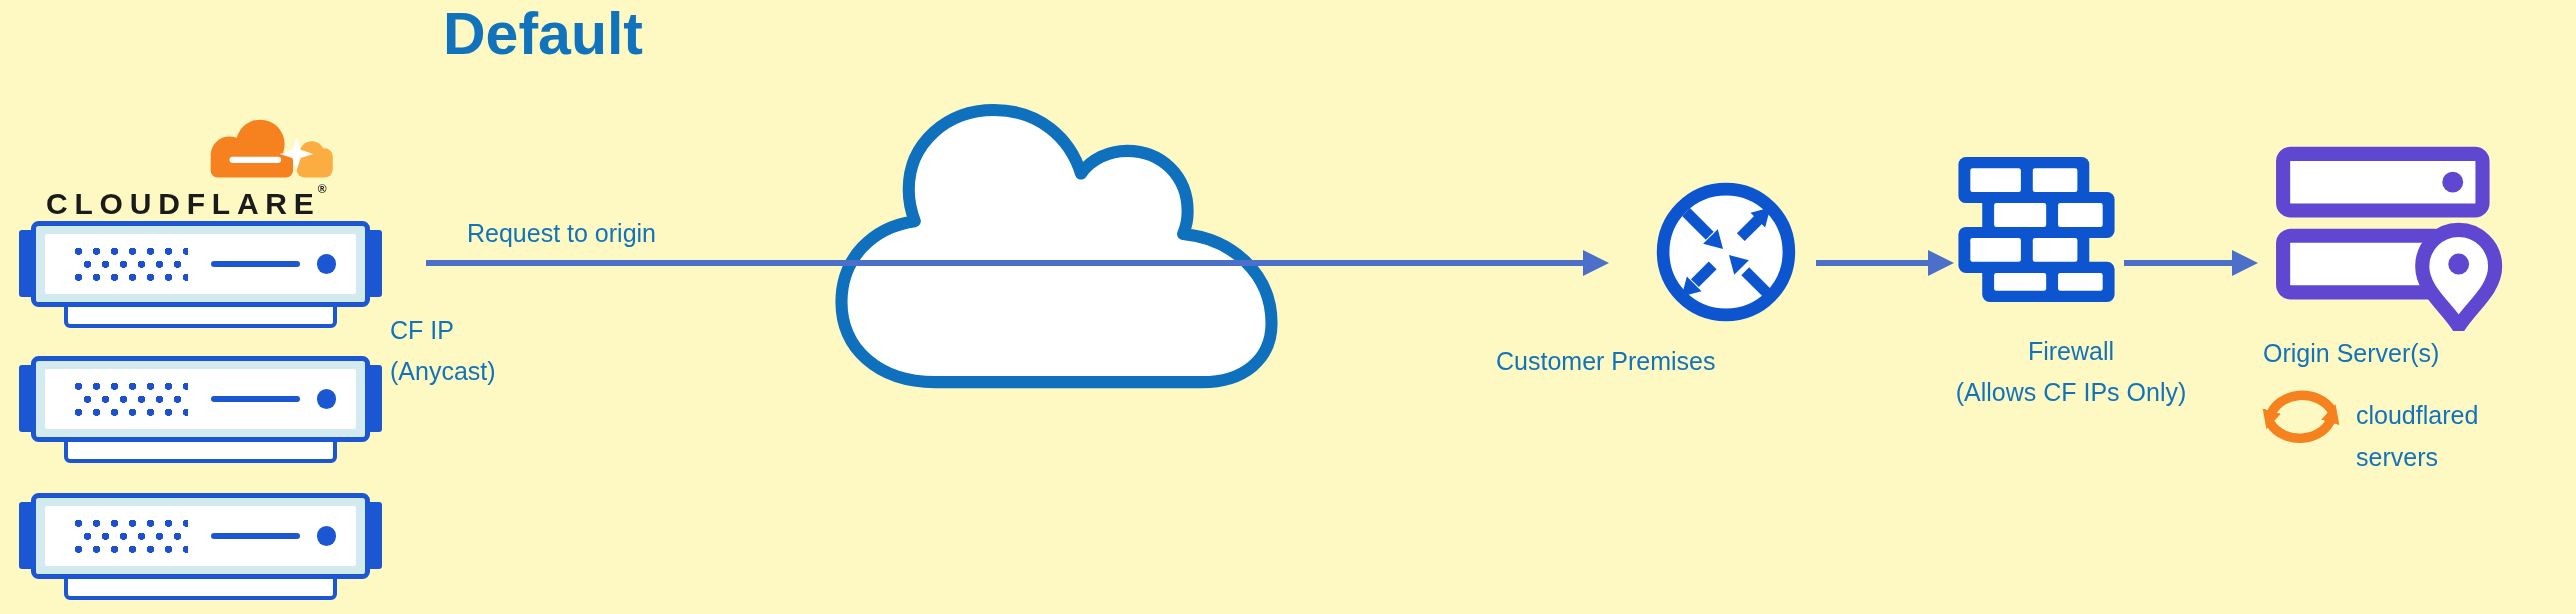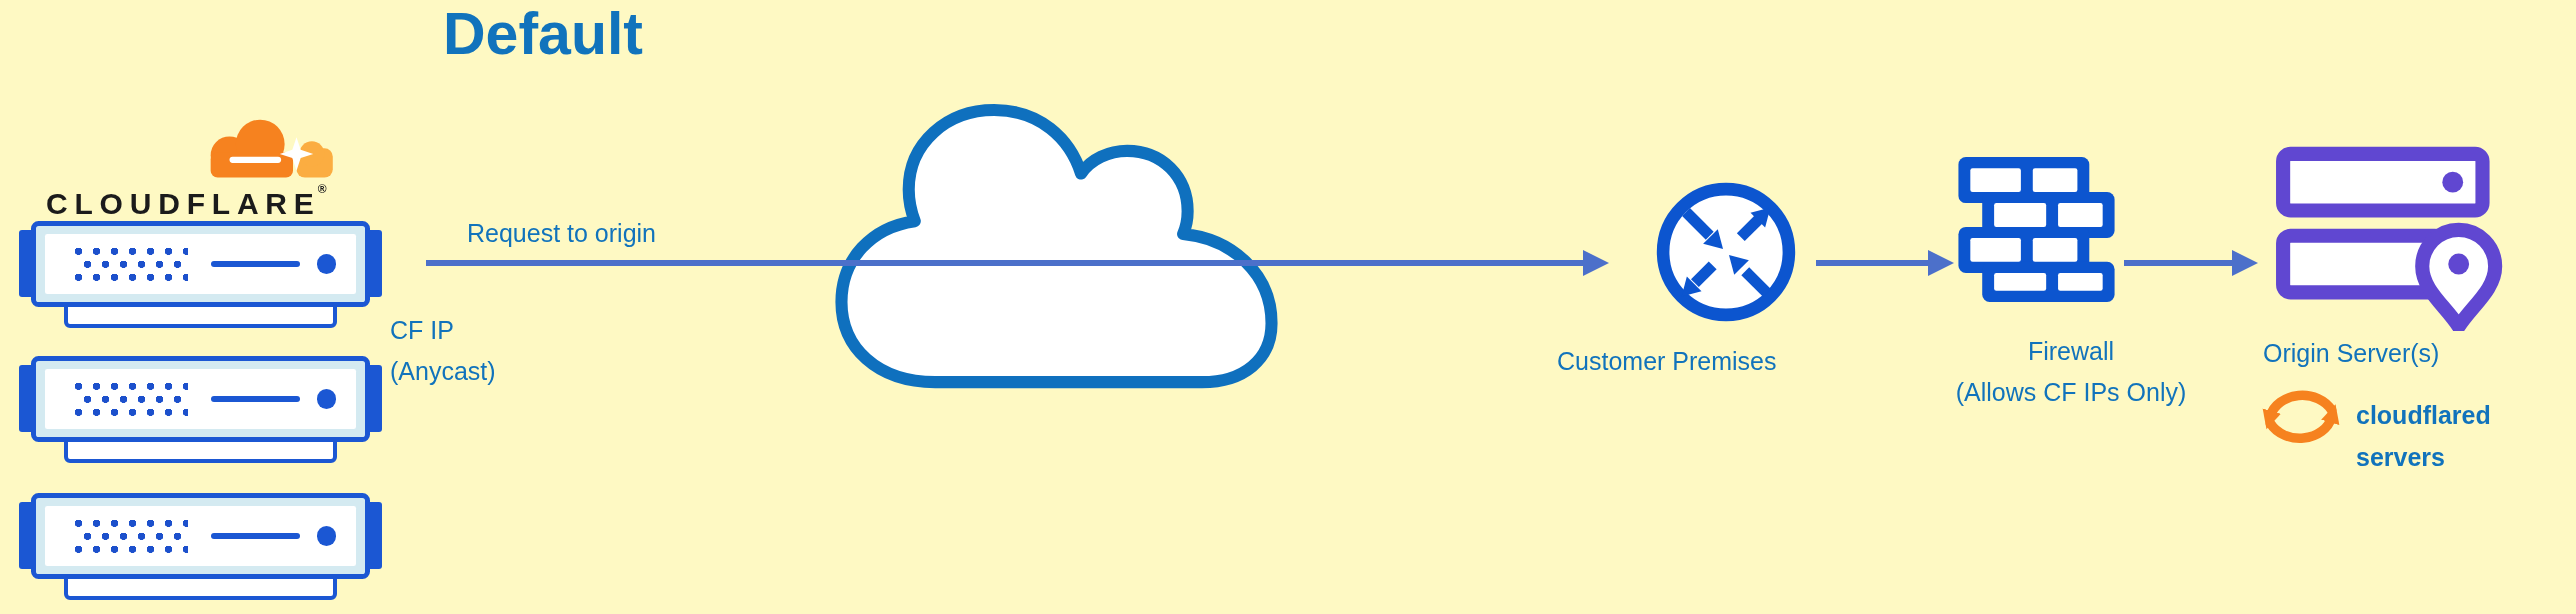"Customer Premises" .cpe-lbl { left: 1557px -> 1496px }
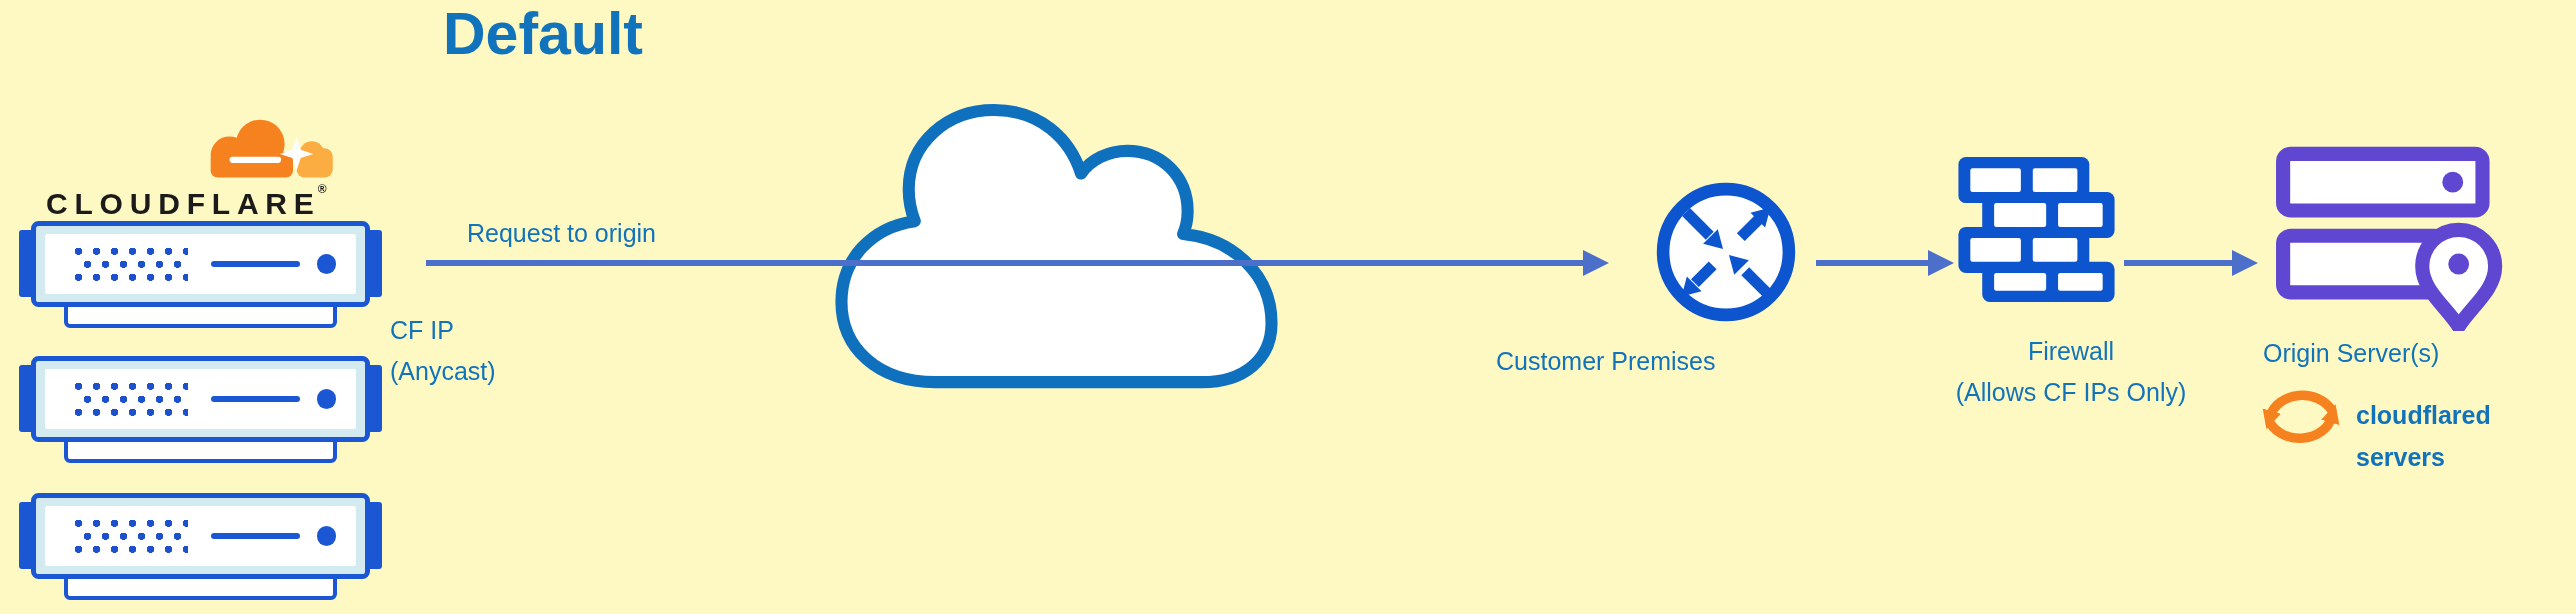"cloudflared" .cfd-lbl { font-weight: bold -> none }
